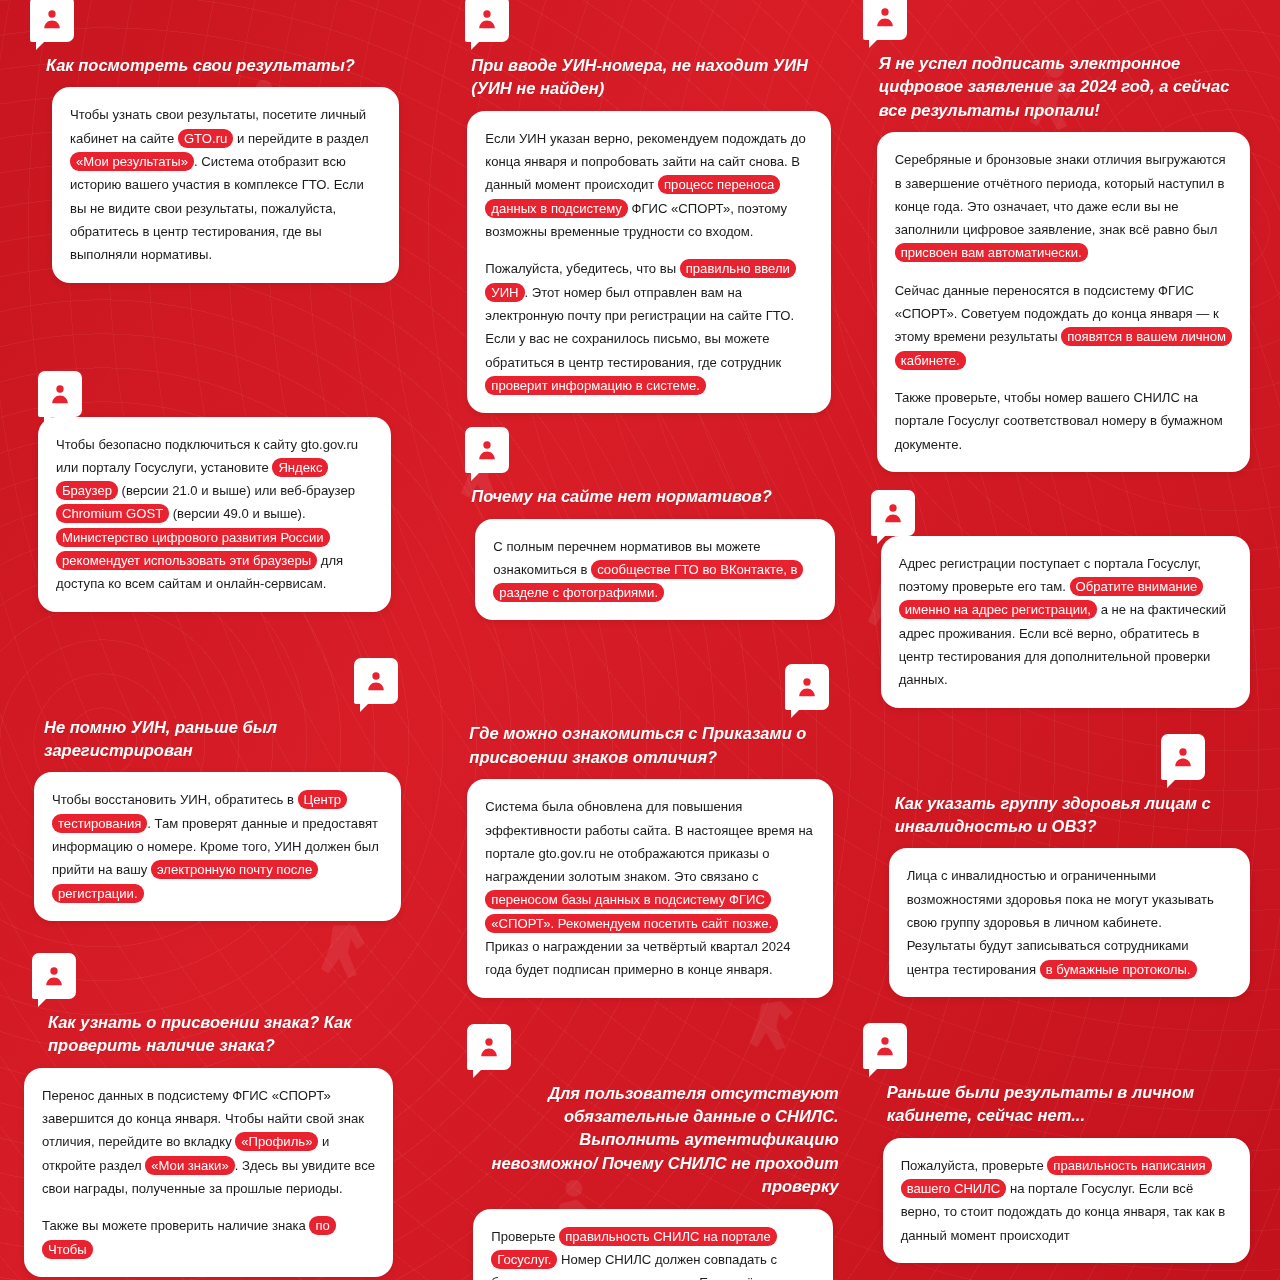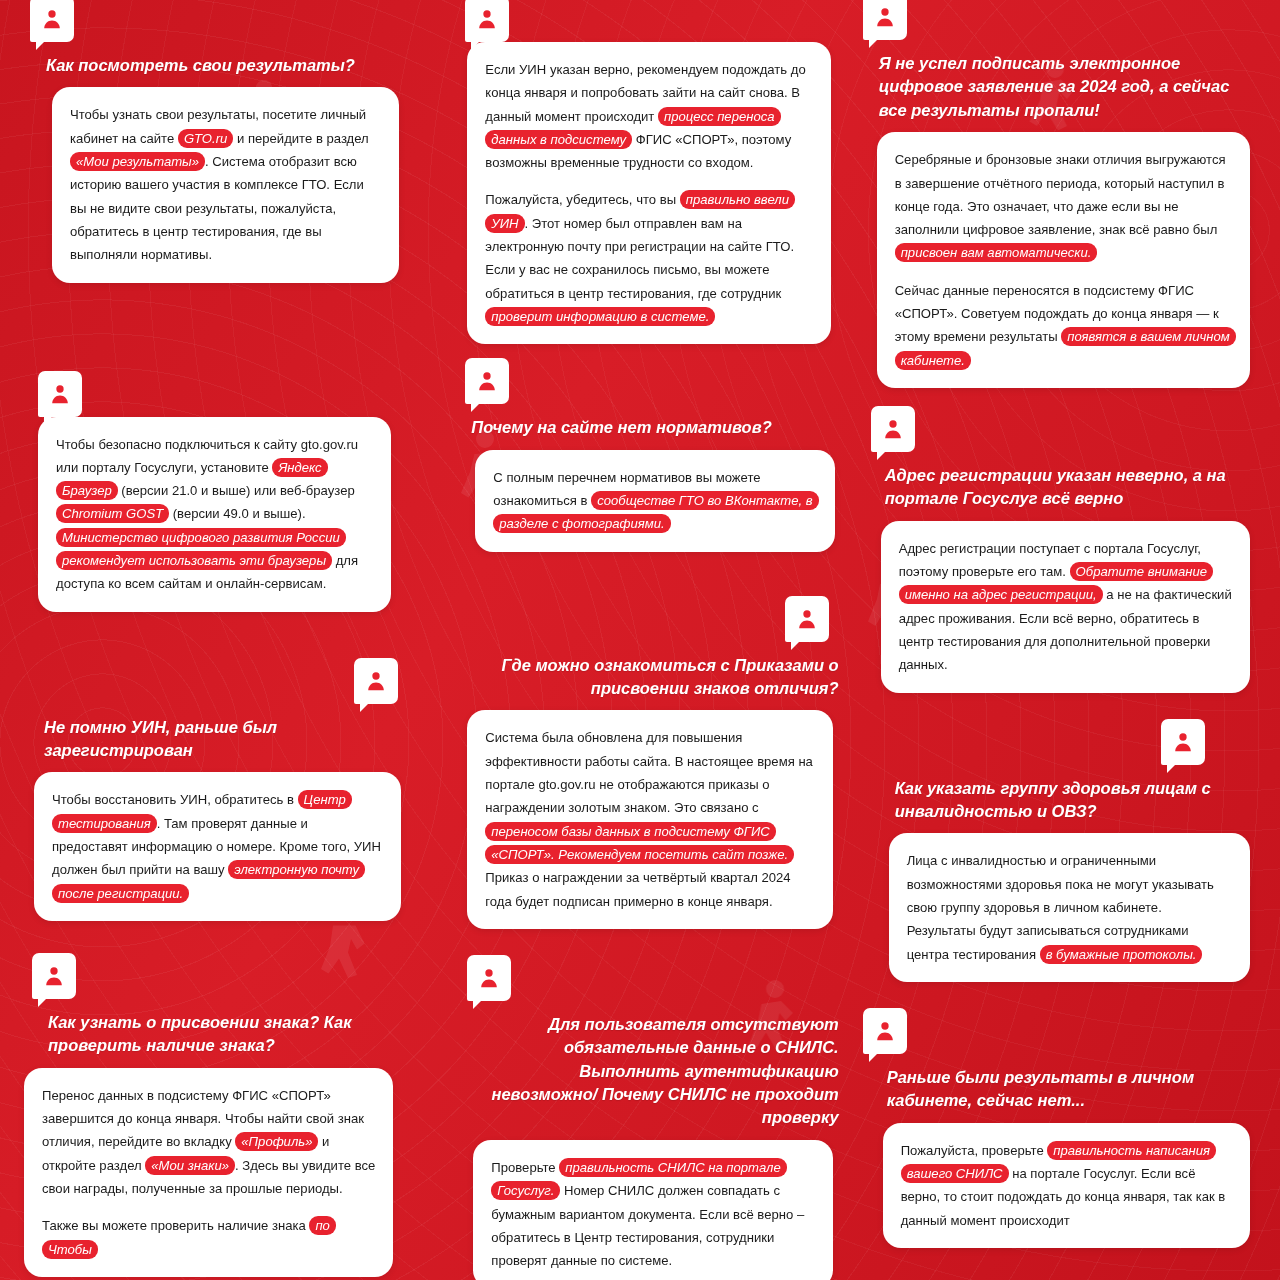"При вводе УИН-номера, не находит" div.q { html: none -> <div>При вводе УИН-номера, не находит УИН (УИН не найден)</div> }
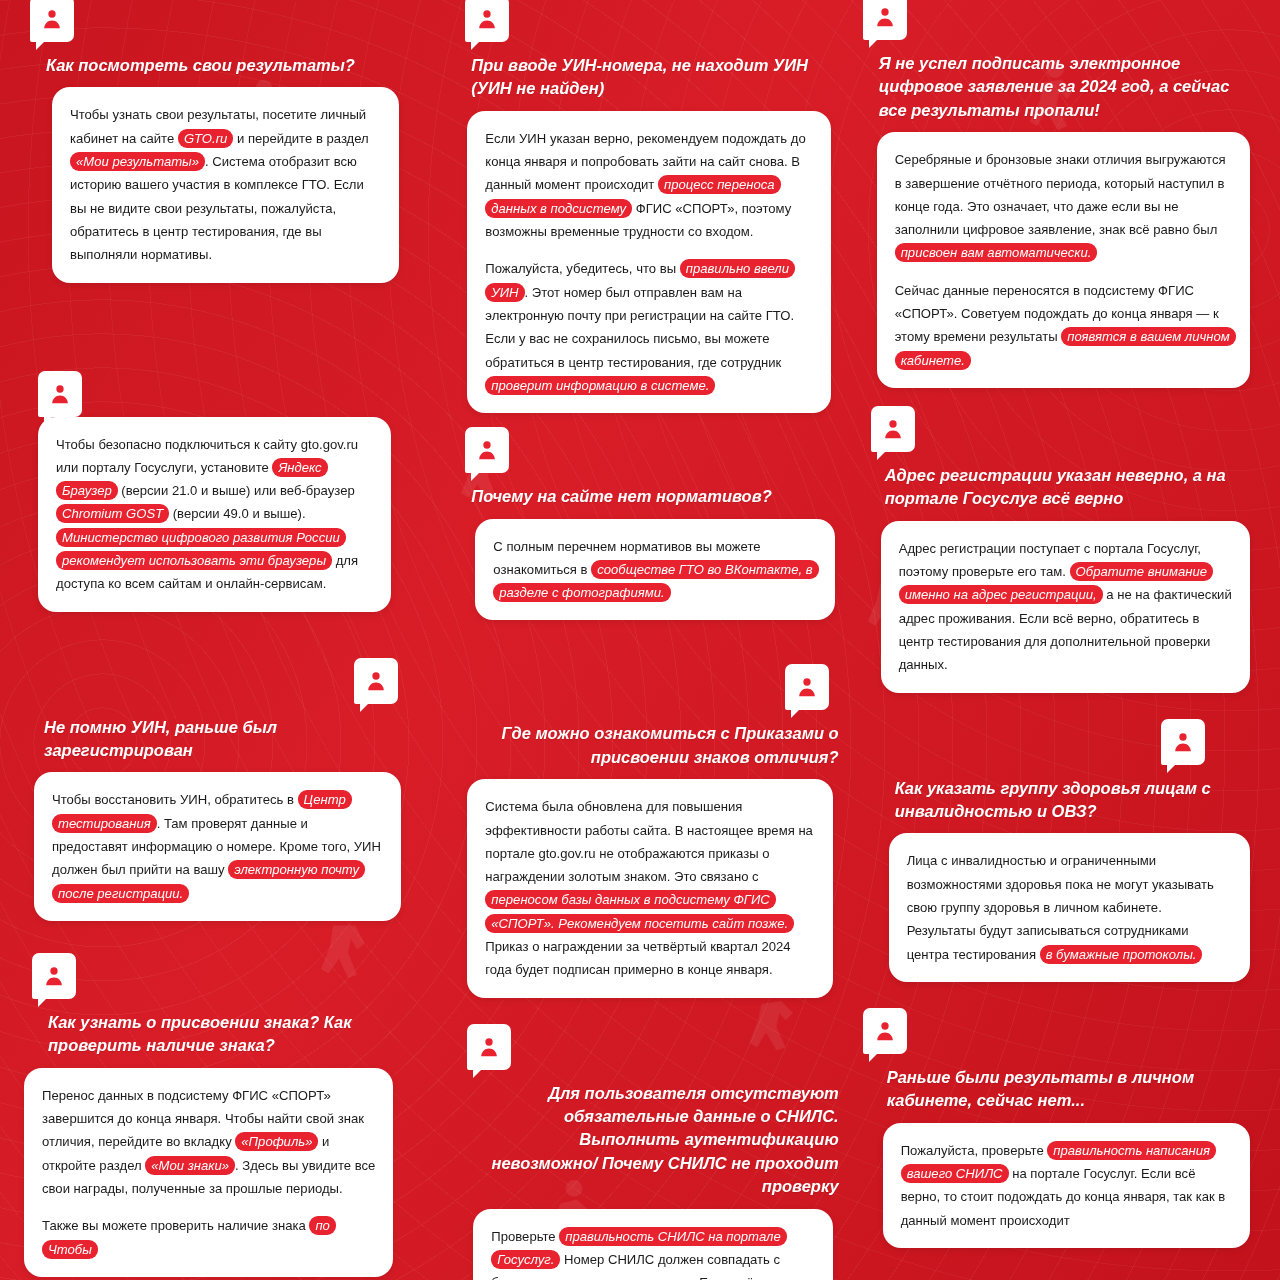"GTO.ru" mark { font-style: italic -> none }
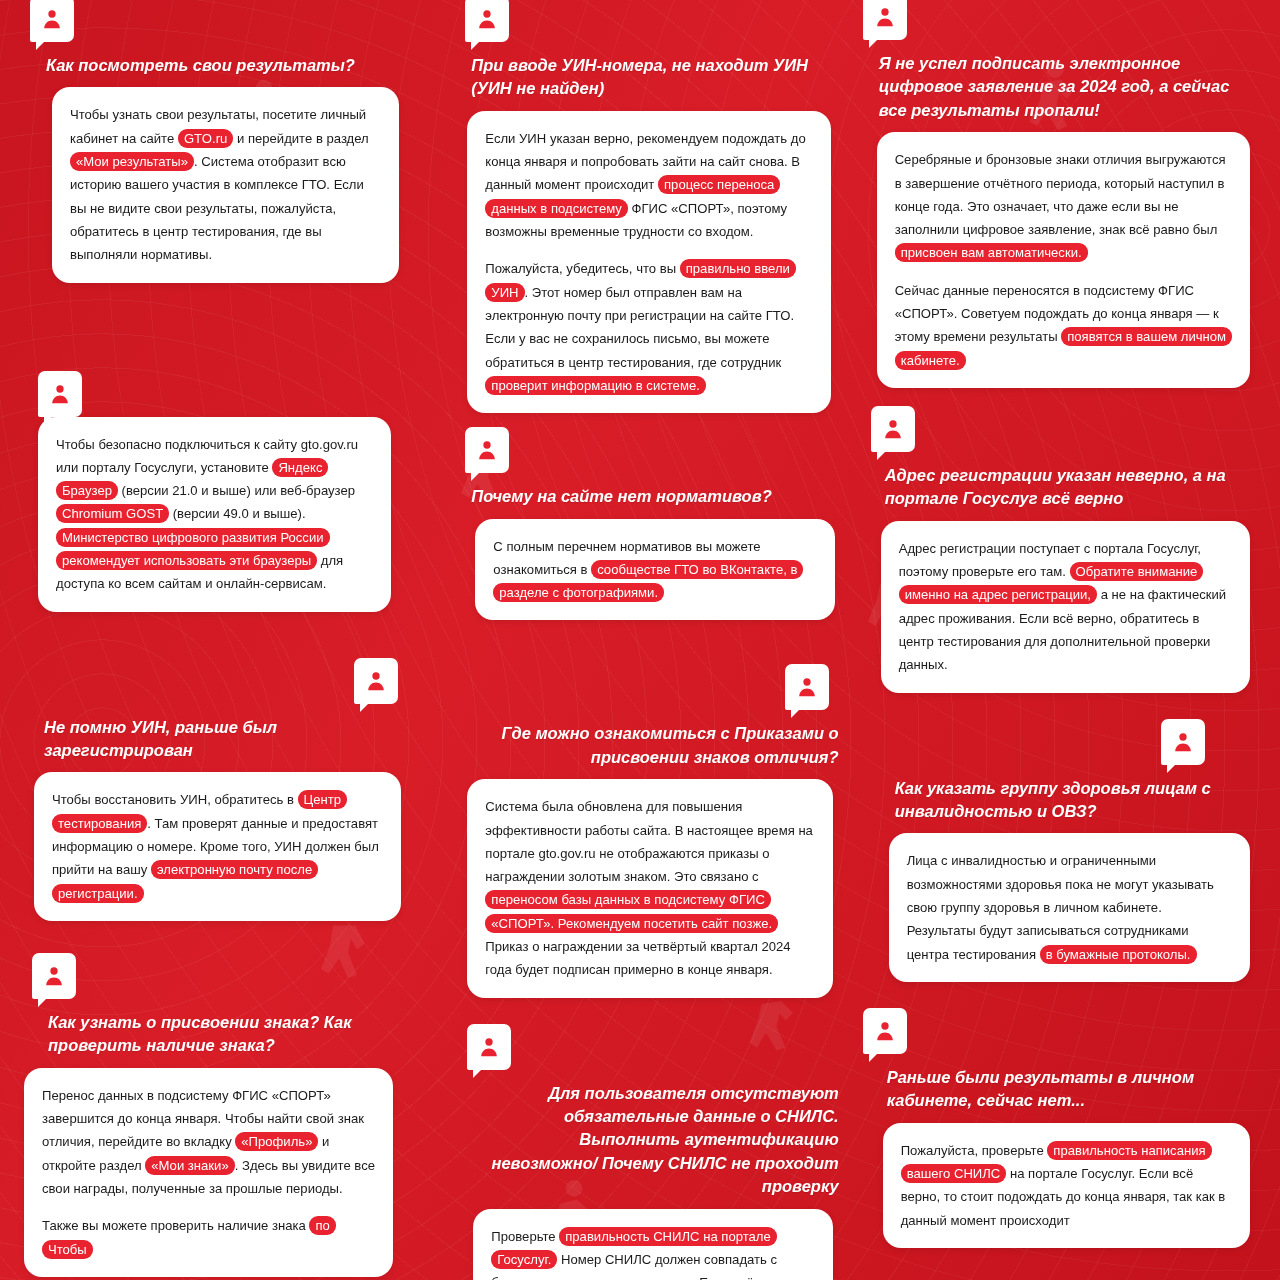"Также проверьте, чтобы номер вашего" p { html: none -> <p><span>Также проверьте, чтобы номер вашего СНИЛС на портале Госуслуг соответствовал номеру в бумажном документе.</span></p> }
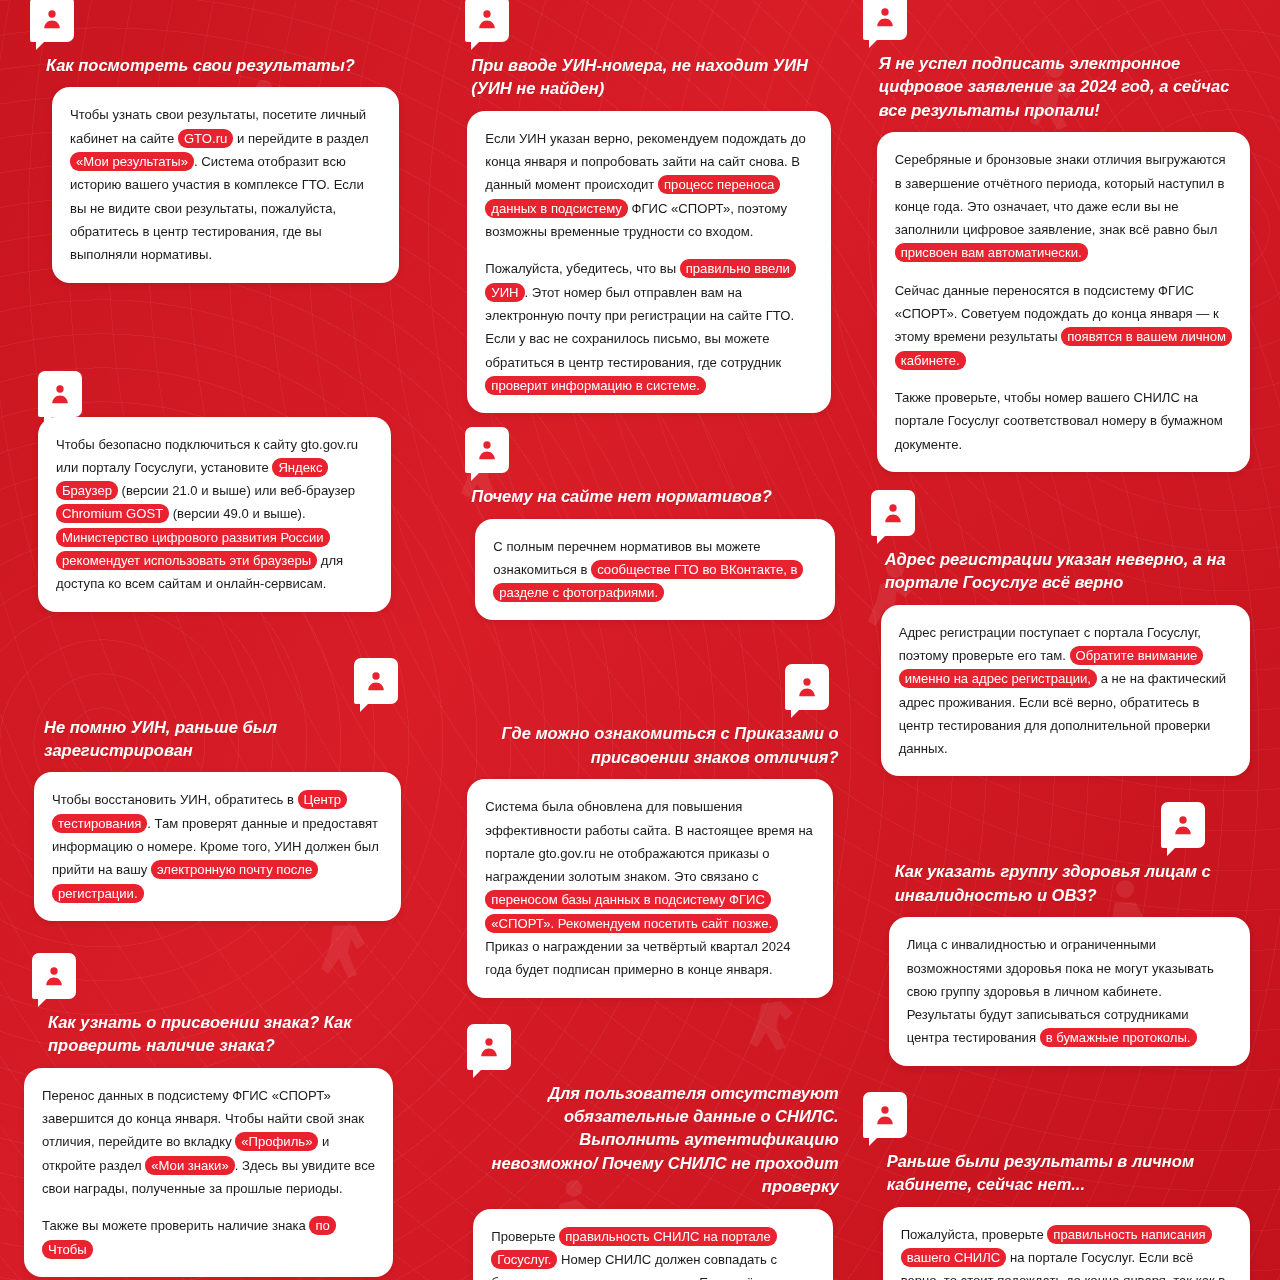"Адрес регистрации указан неверно, а" div.q { html: <div>Адрес регистрации указан неверно, а на портале Госуслуг всё верно</div> -> none }
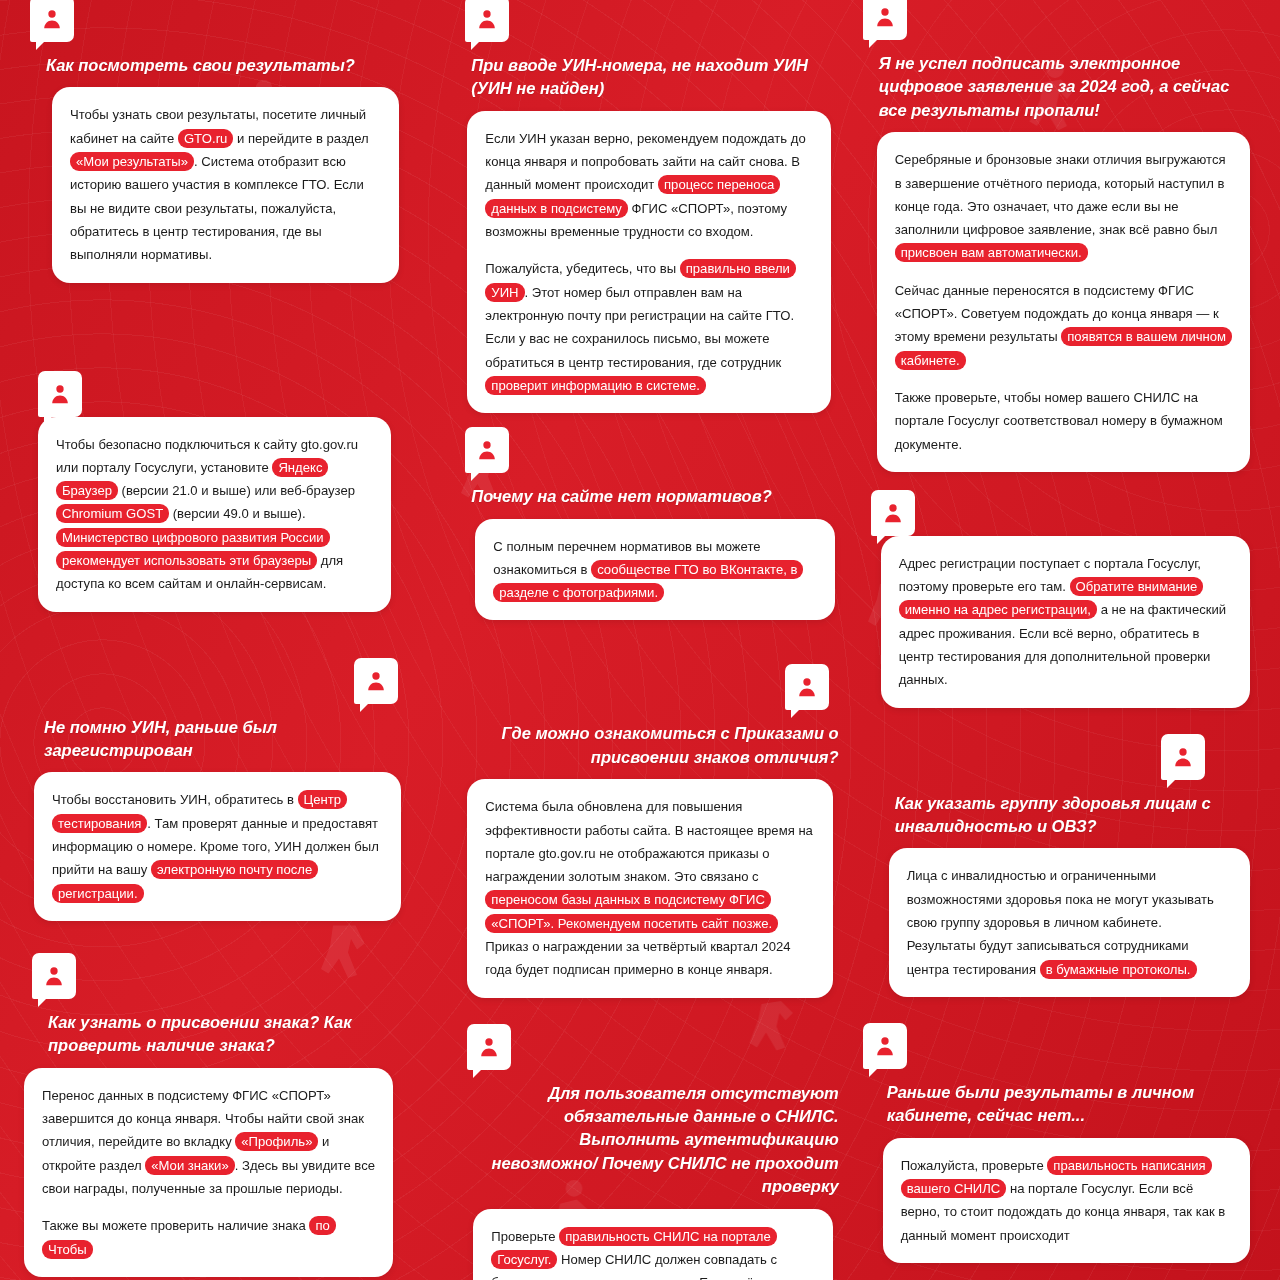"Где можно ознакомиться с Приказами" .col-2 .q.q3 { text-align: right -> none }
